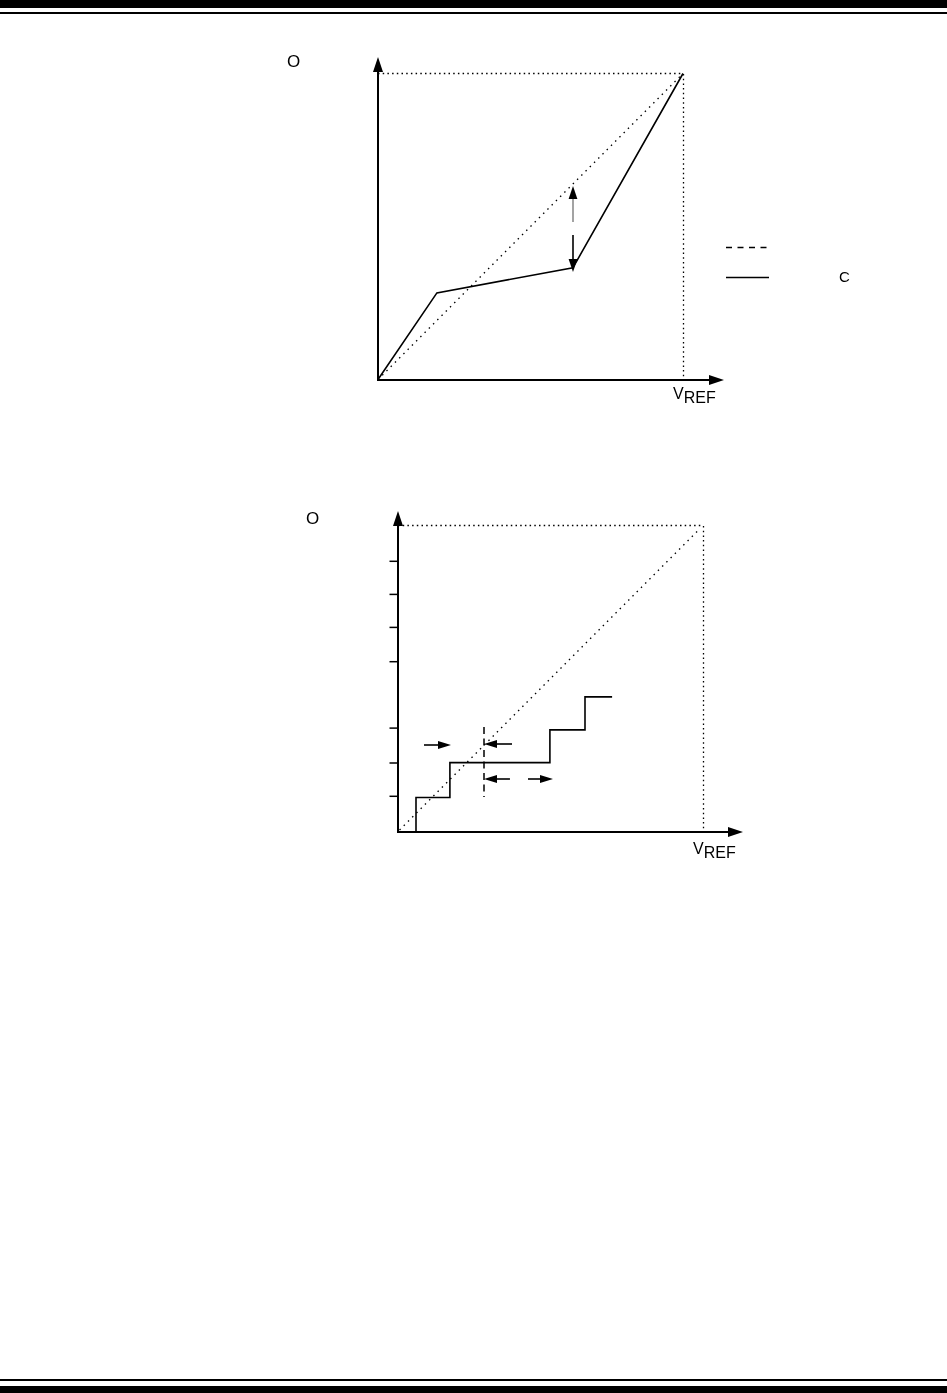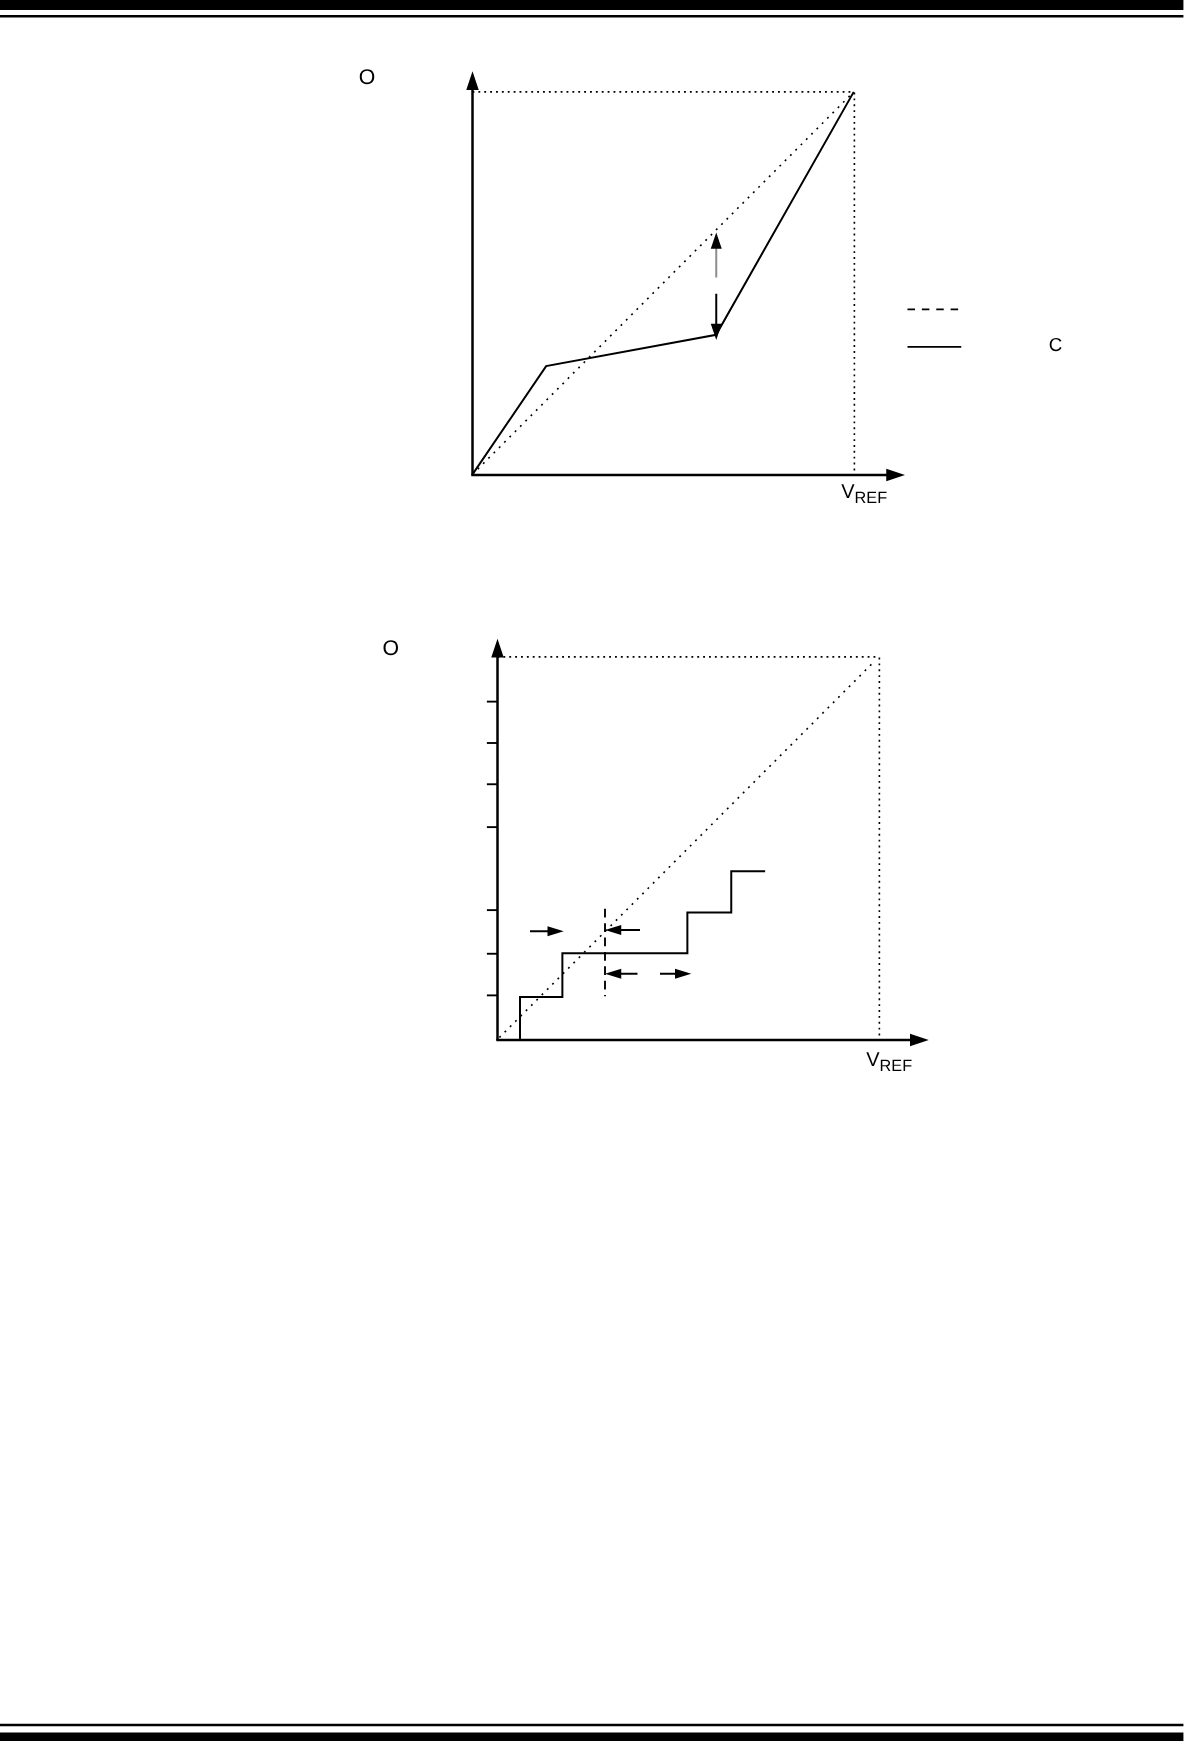"REF" .lbl-vref sub { font-size: 13px -> 16px }
